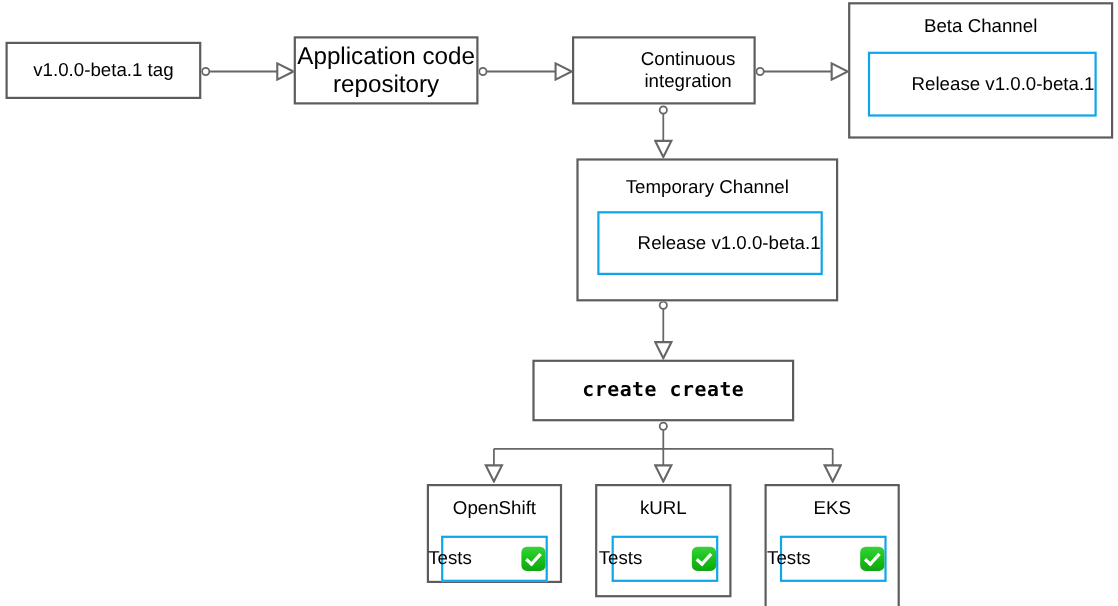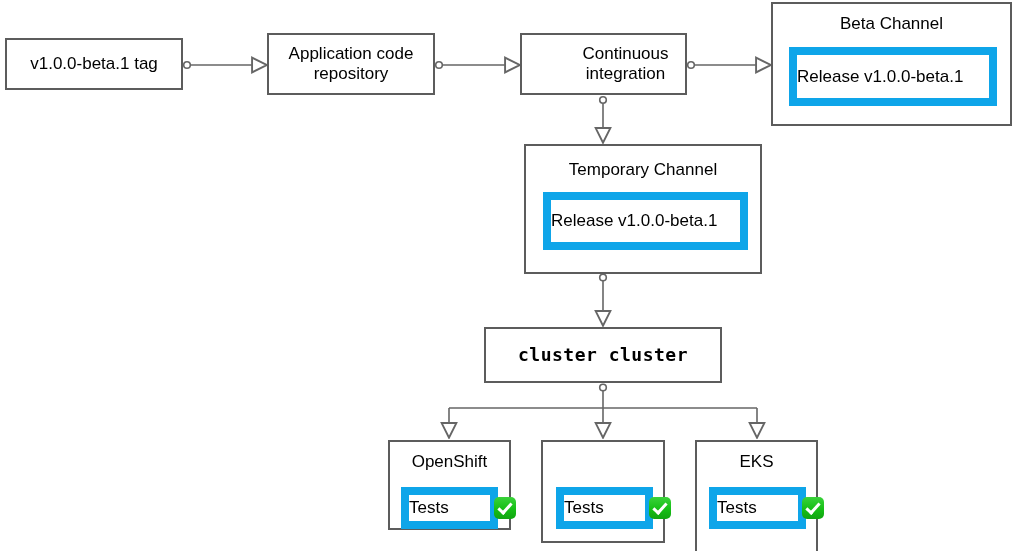"Application code" div.node { font-size: 17px -> 22px }
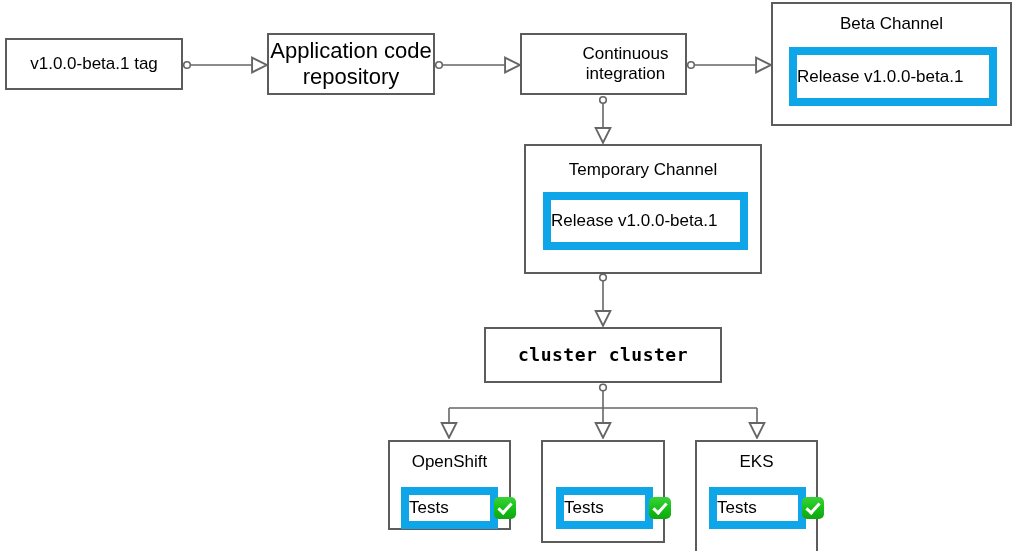"Release v1.0.0-beta.1" .inner-box { border: 8px solid #0ea5e9 -> 2px solid #0ea5e9; justify-content: flex-start -> flex-end }
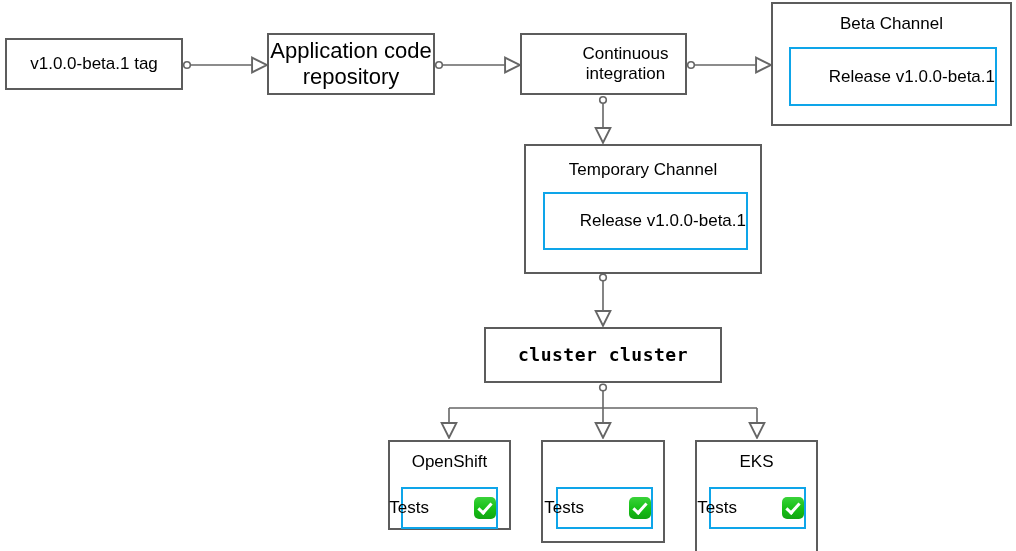"cluster cluster" span.node-label { text: cluster cluster -> create create }
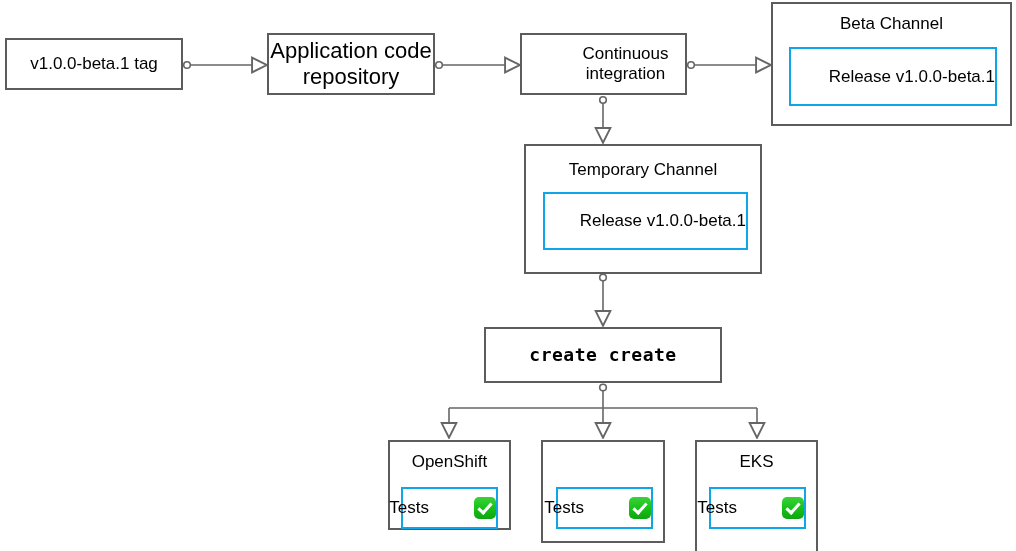"kURL" div.container-title { html: none -> <div>kURL</div> }
